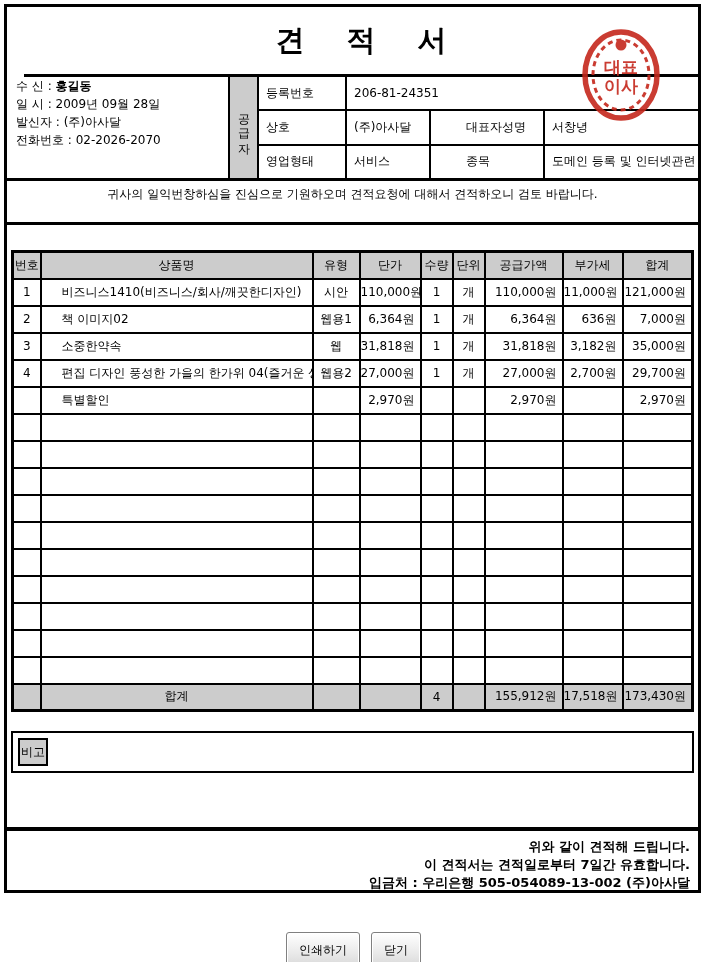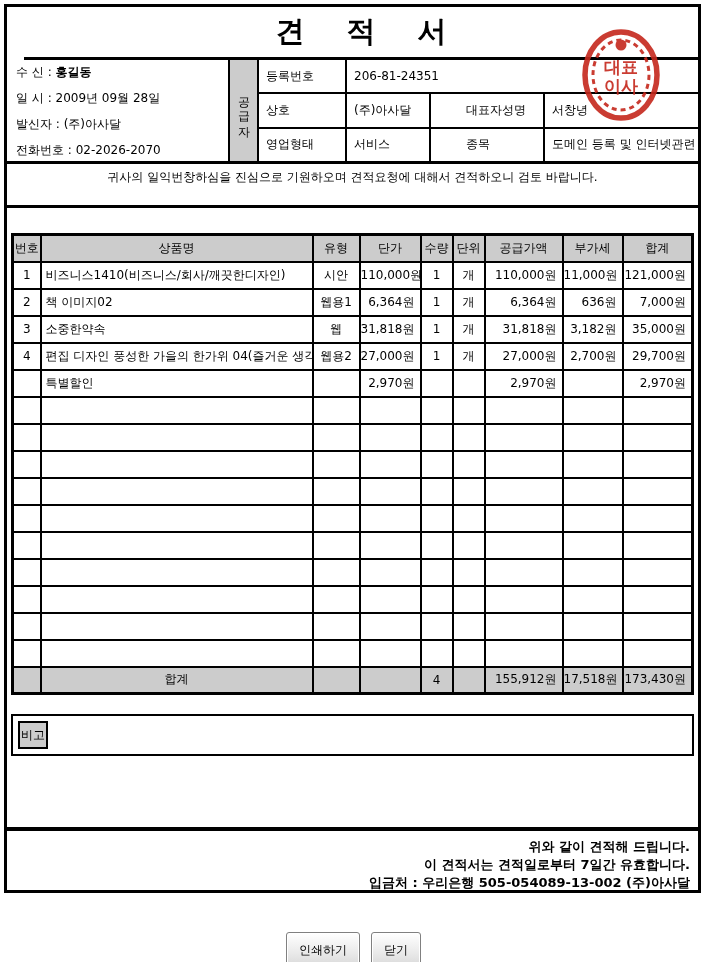"견 적 서" .title-box { height: 53px -> 70px }
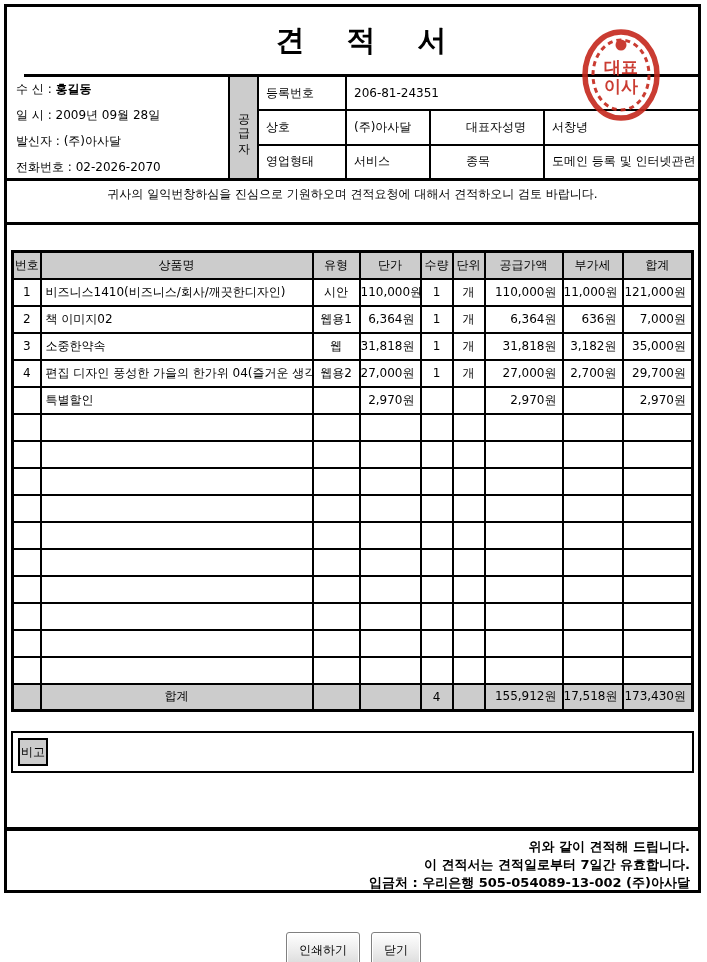"수 신 : 홍길동" .recipient { gap: 8px -> none; justify-content: center -> none }
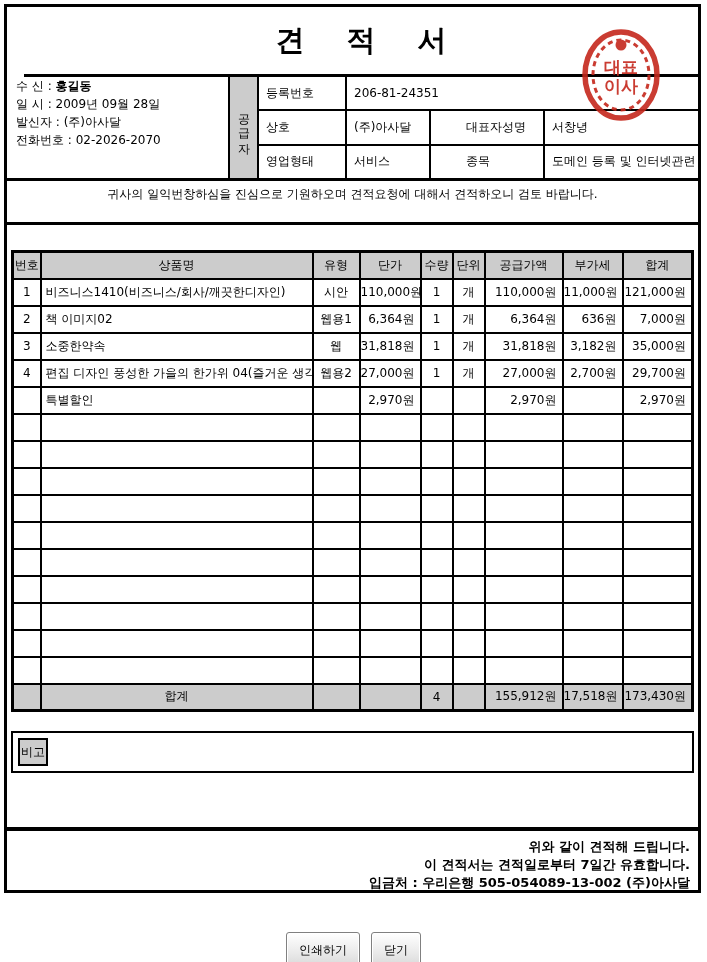"비즈니스1410(비즈니스/회사/깨끗한디자인)" .c-name { padding-left: 4px -> 20px }
